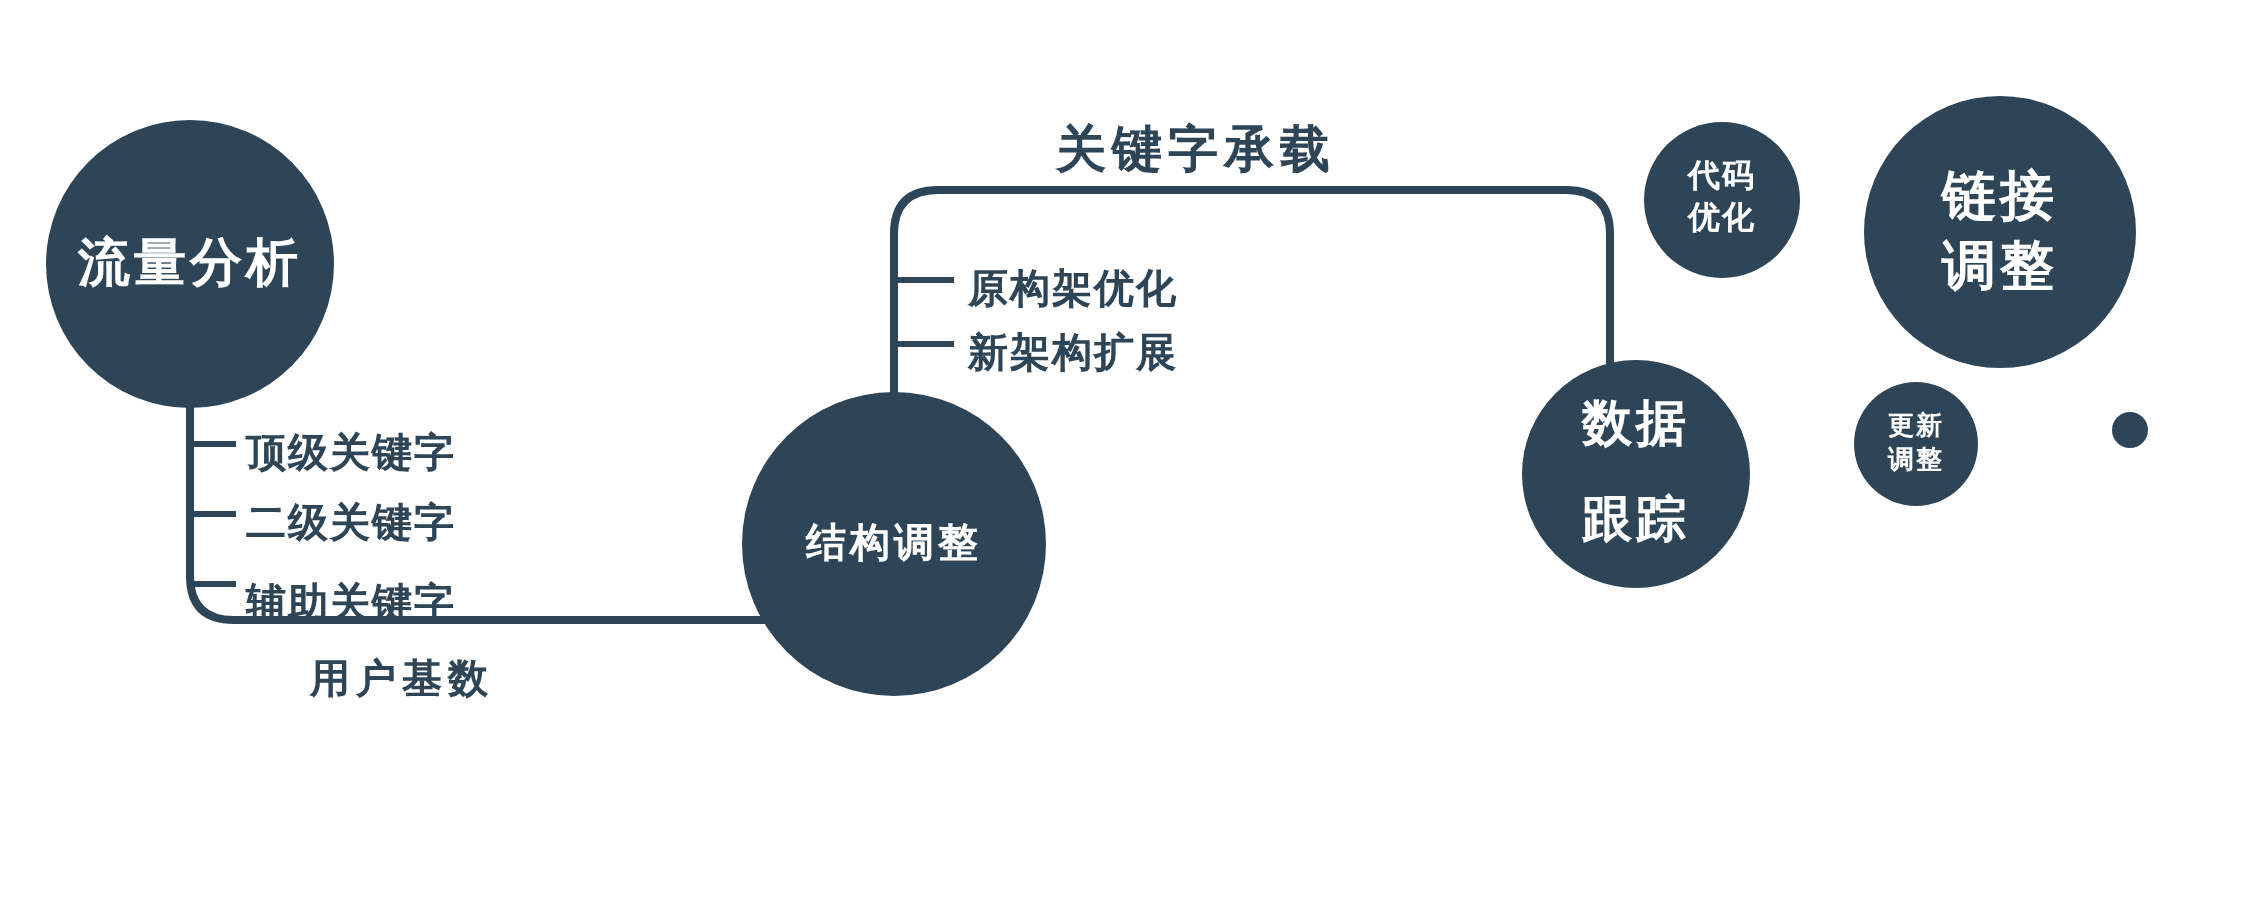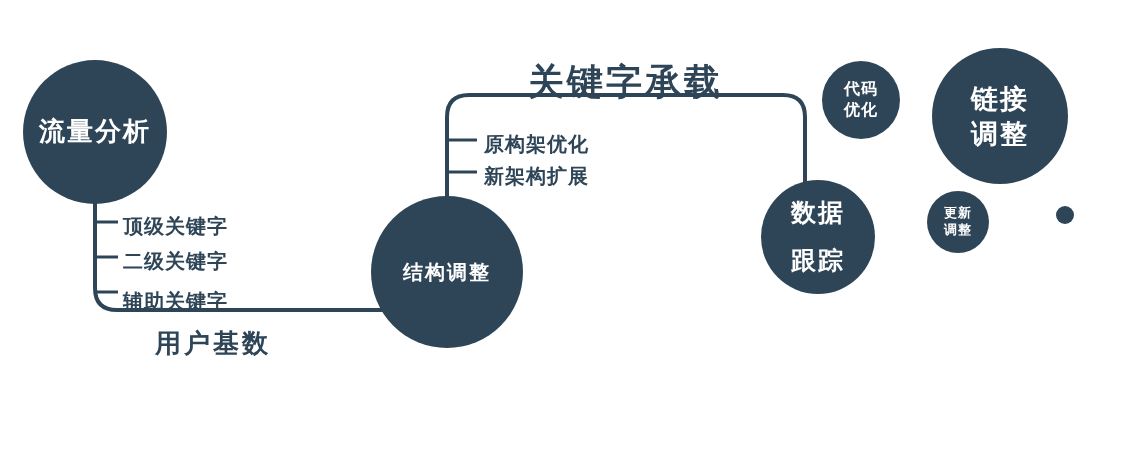"关键字承载" div.edge-label { font-size: 36px -> 25px }
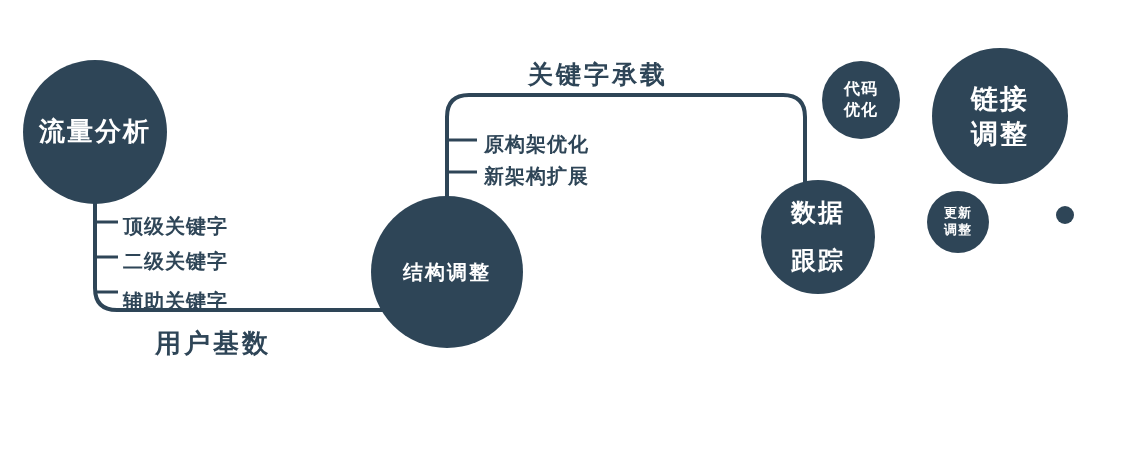"代码" .node { font-family: none -> Liberation Serif, serif }
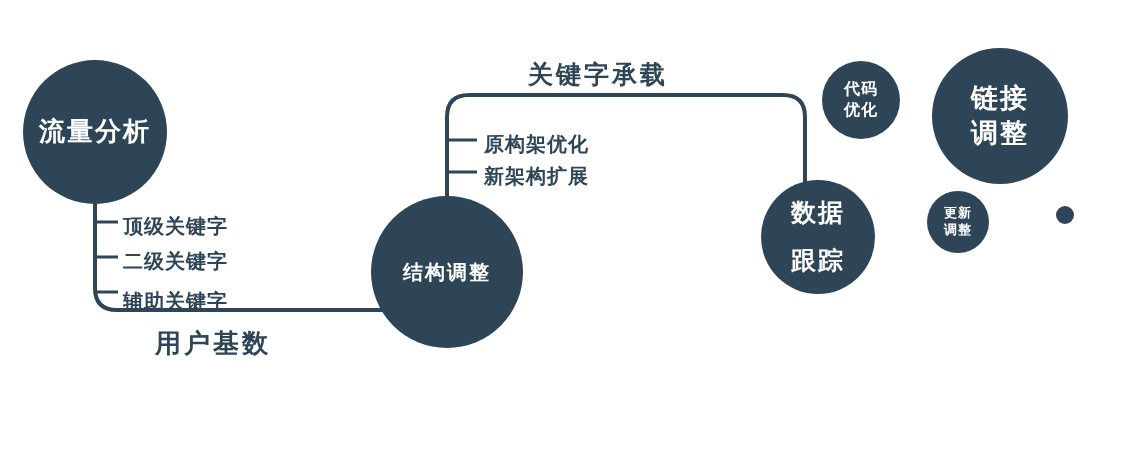"用户基数" div.edge-label { font-size: 26px -> 20px }
